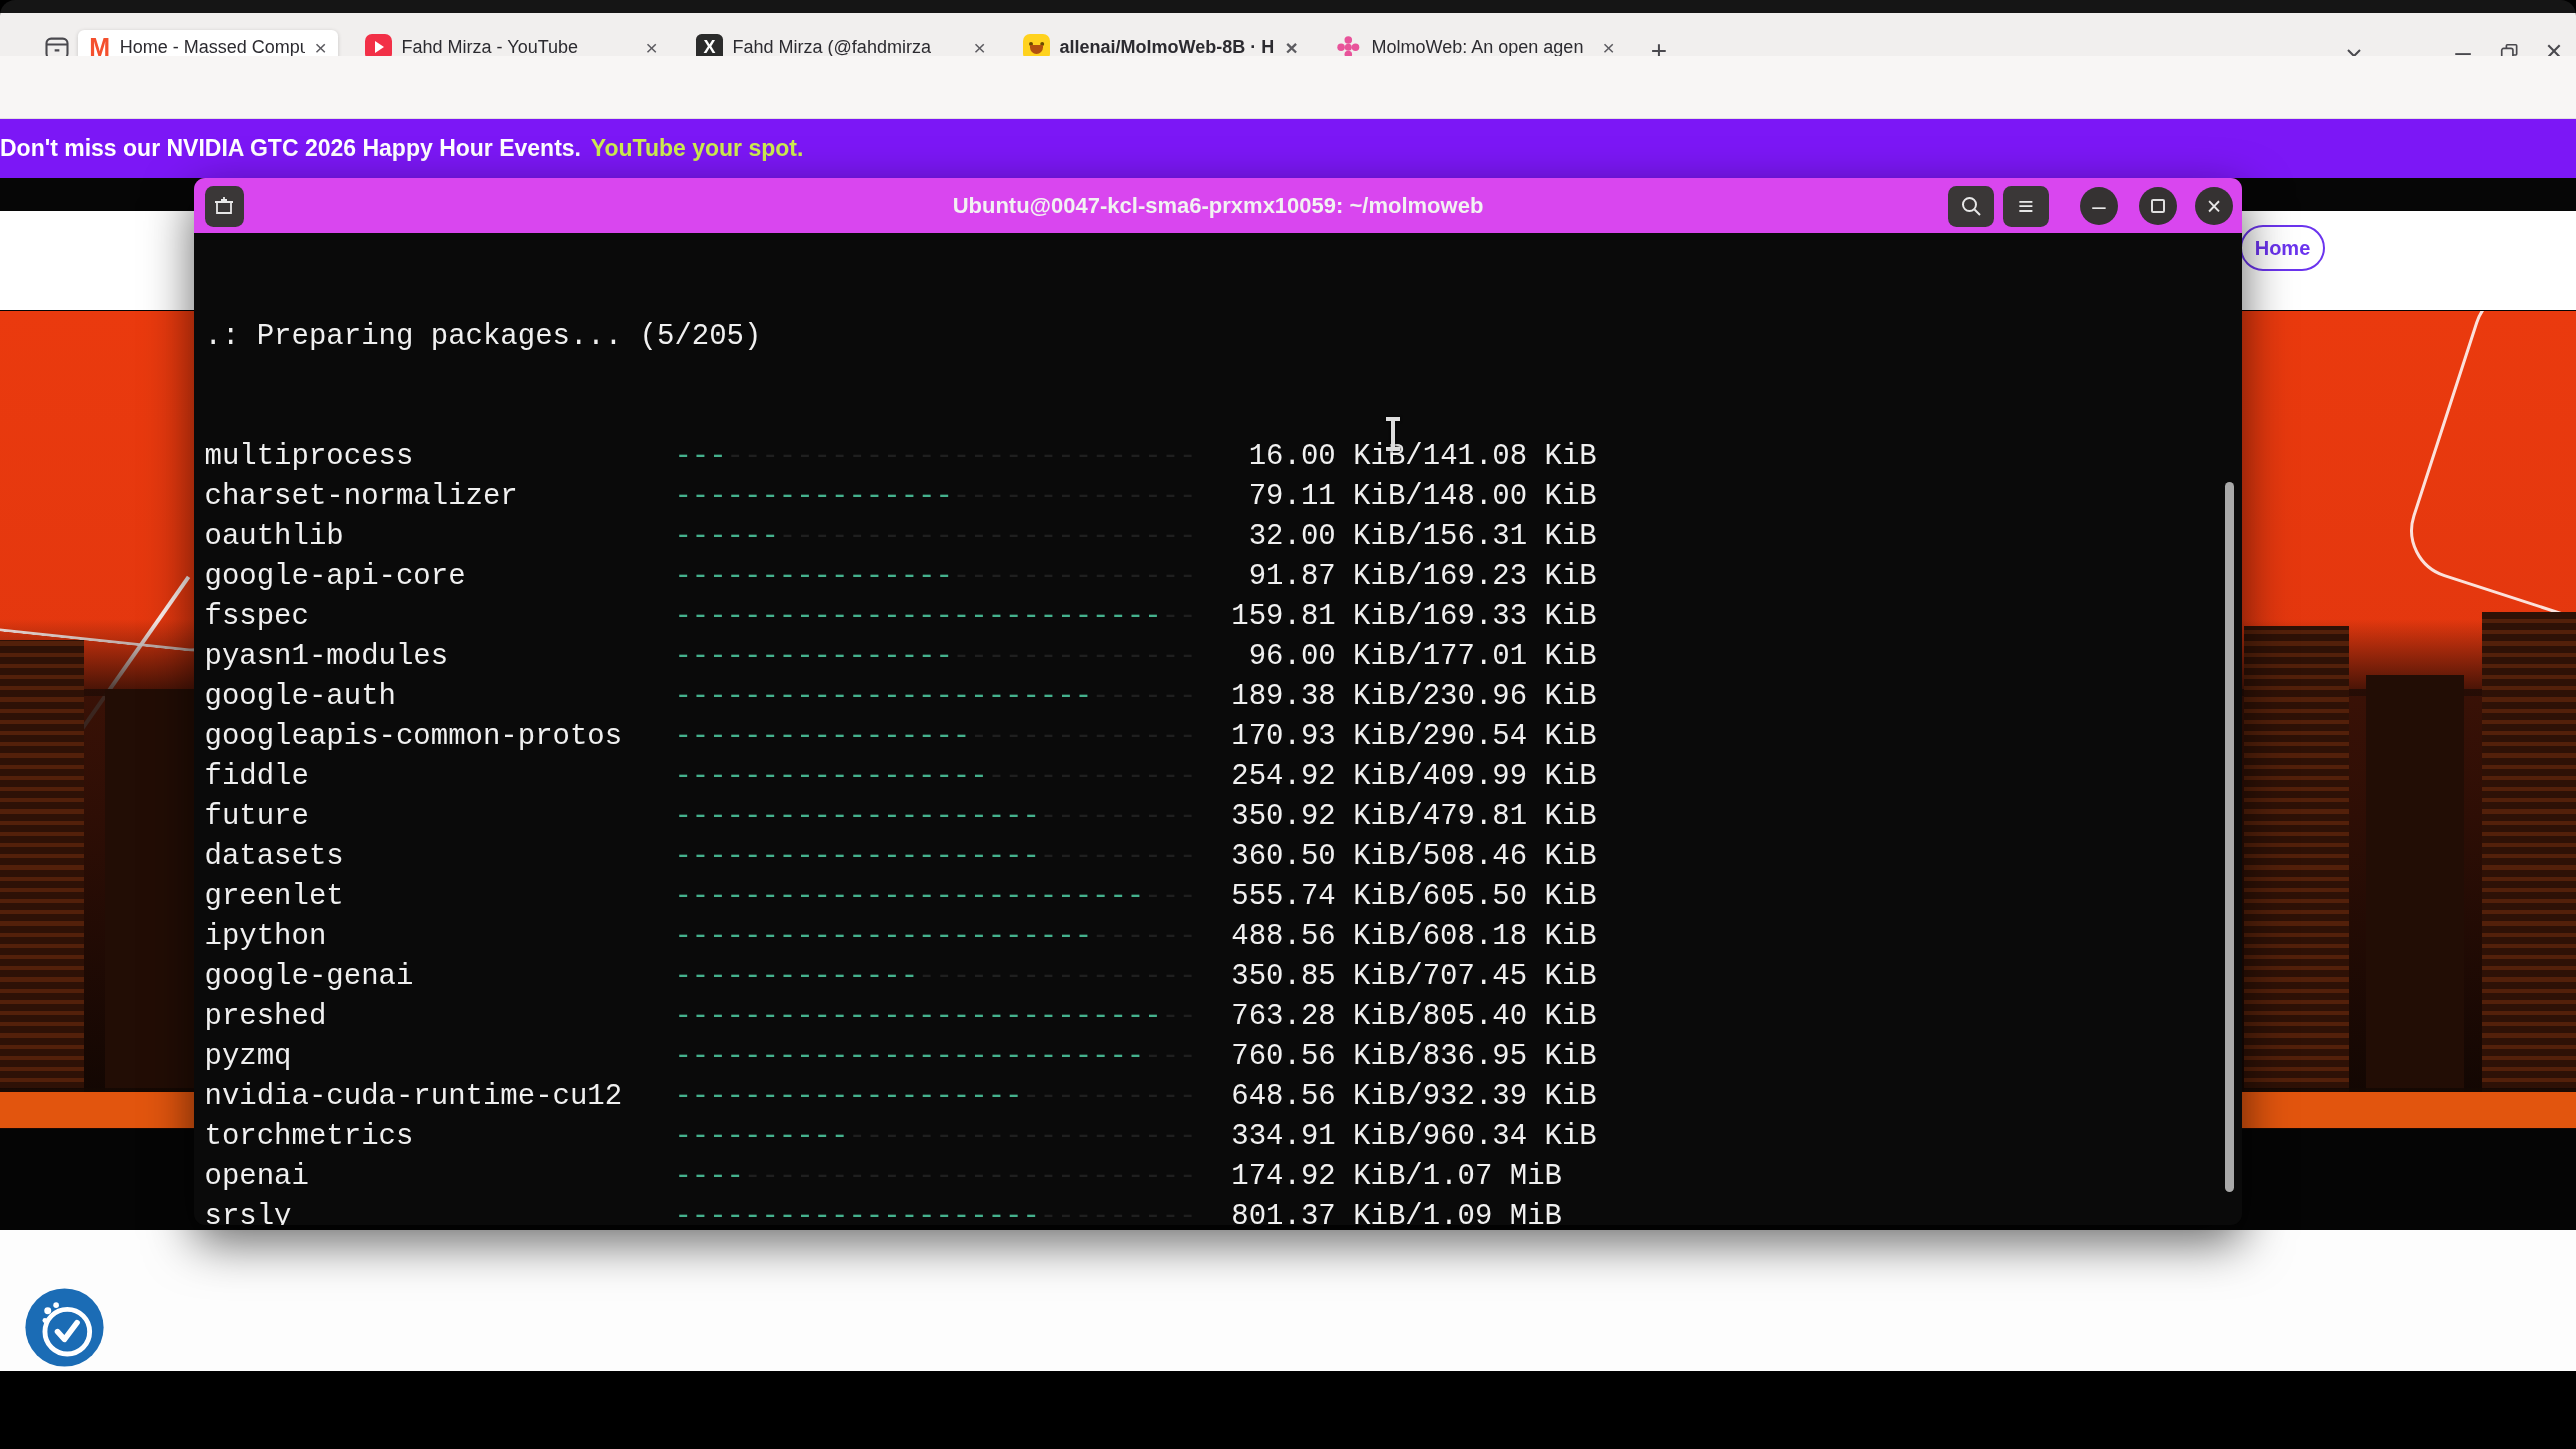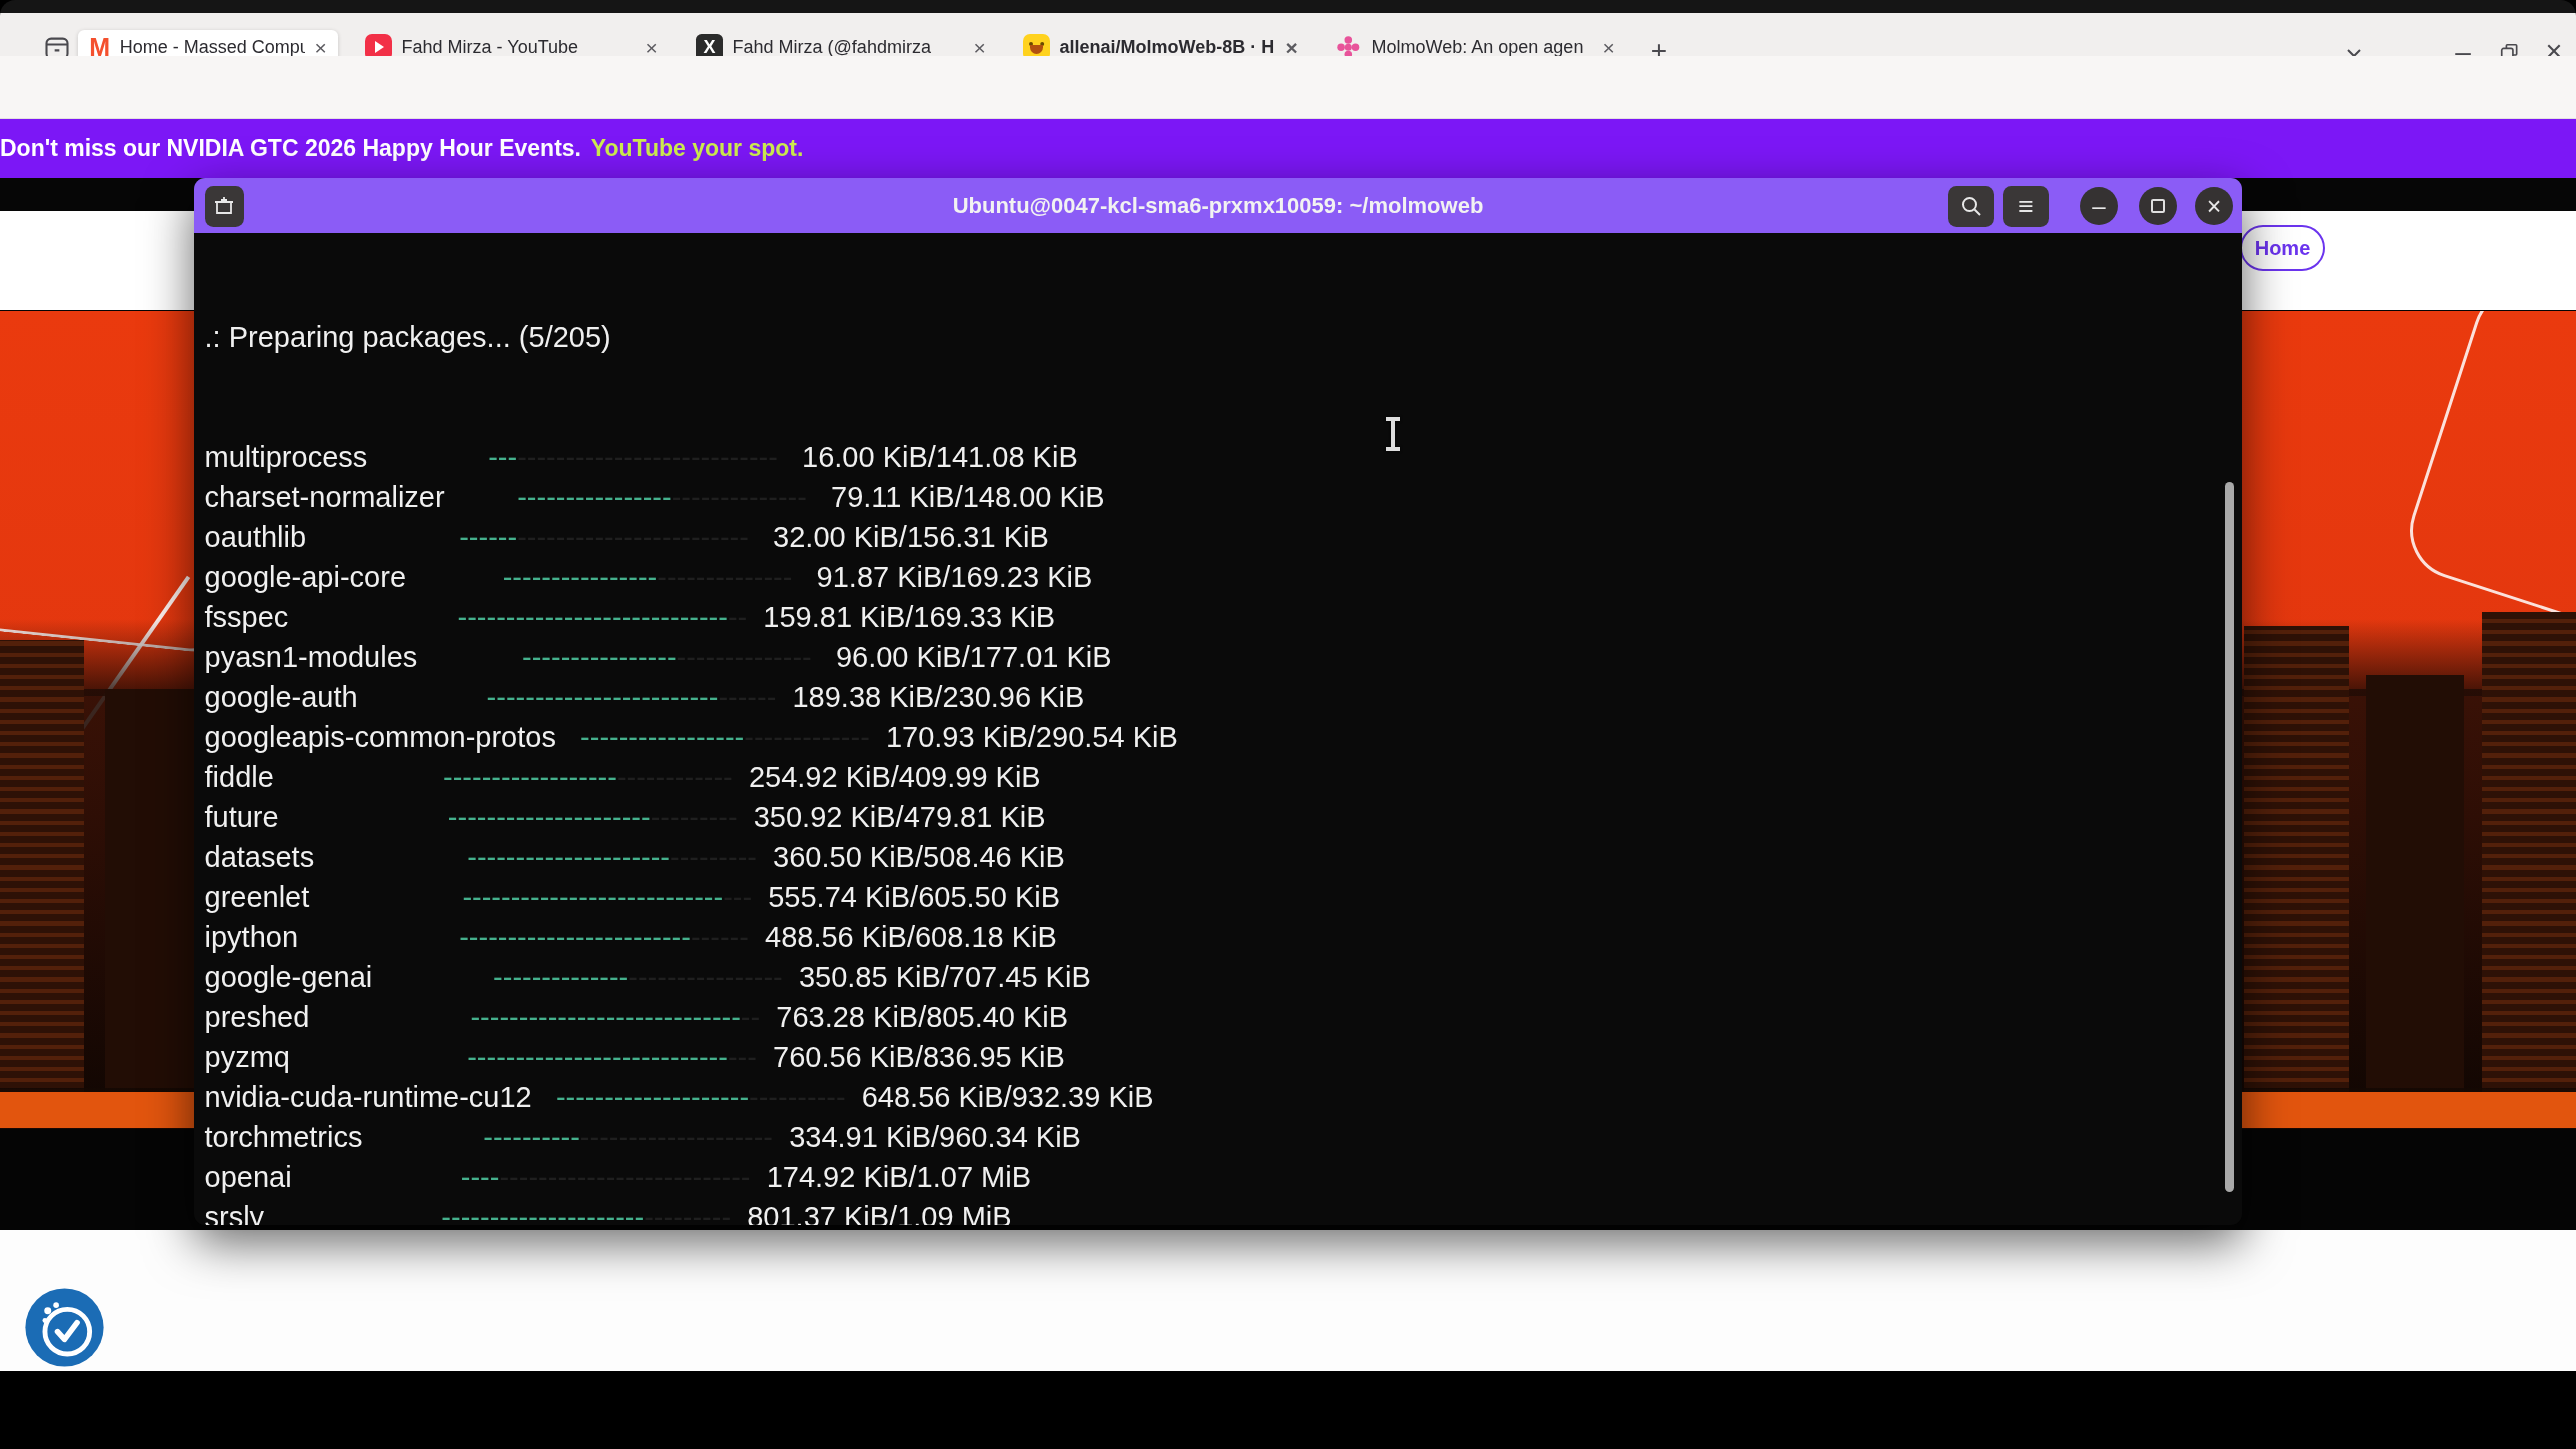"Ubuntu@0047-kcl-sma6-prxmx10059:" .term-titlebar { background: #8b5cf6 -> #d946ef }
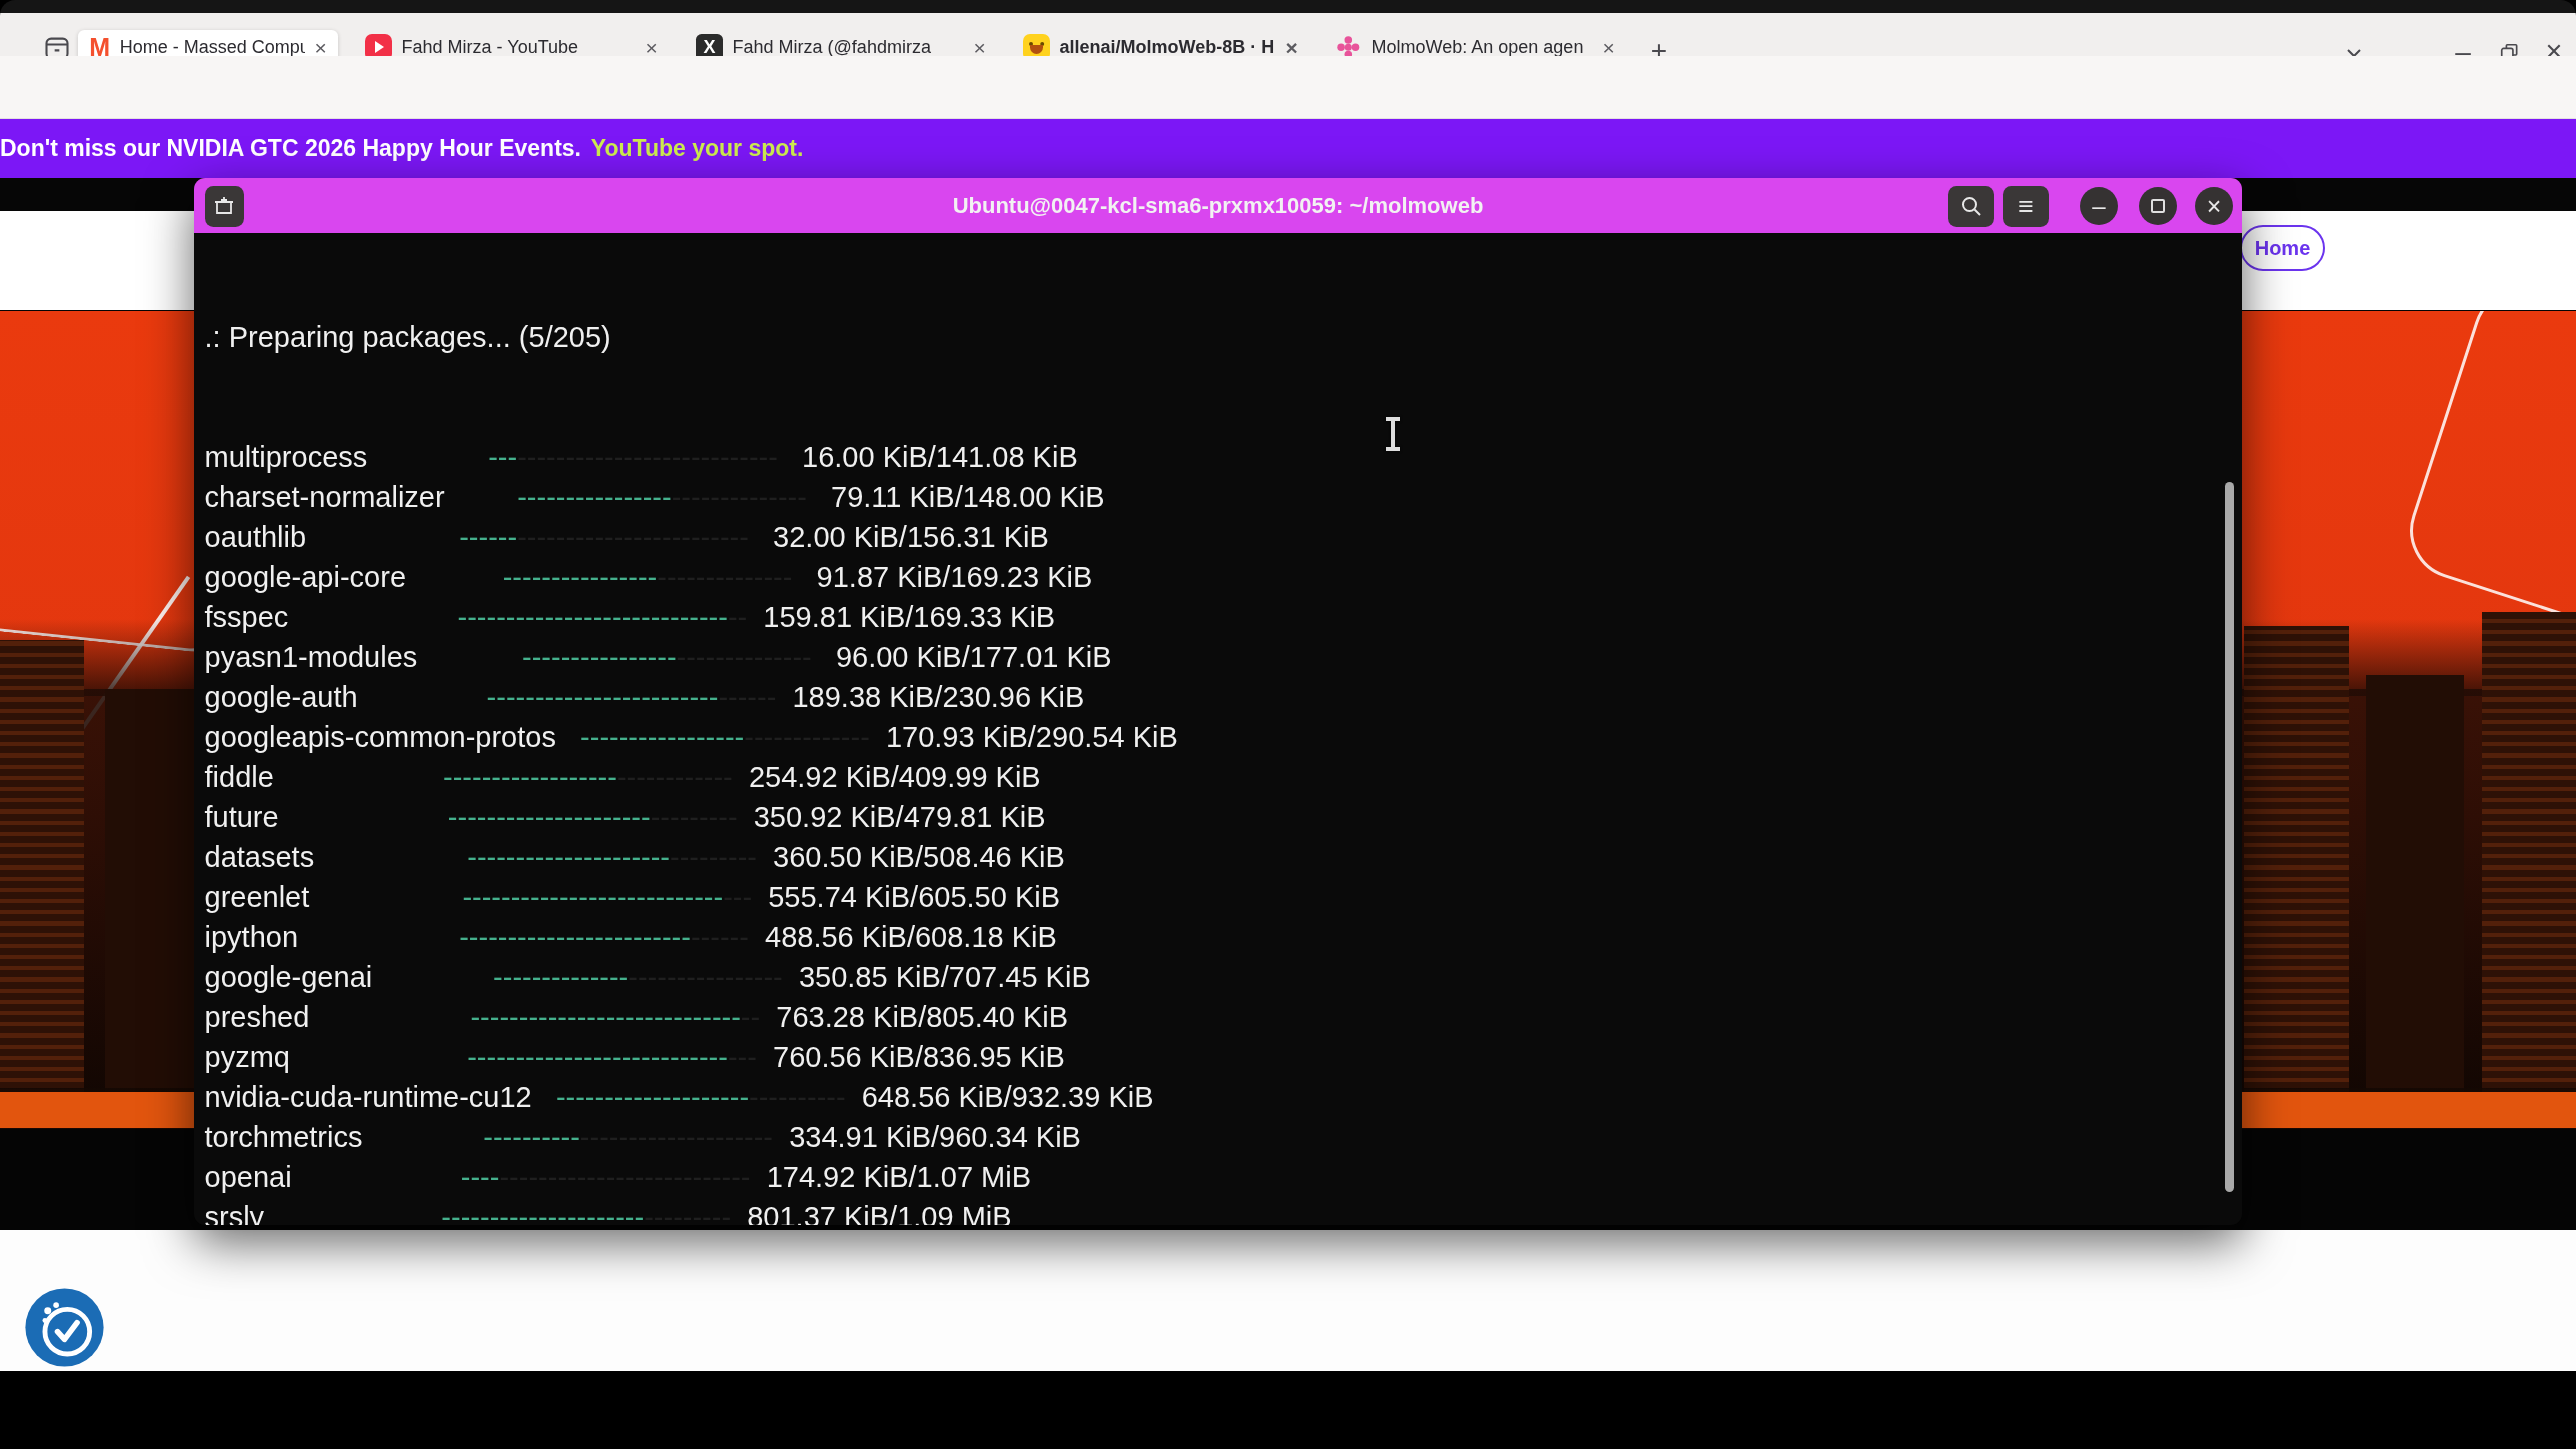".: Preparing packages... (5/205)" .term-body { font-family: Liberation Sans, sans-serif -> Liberation Mono, monospace }
